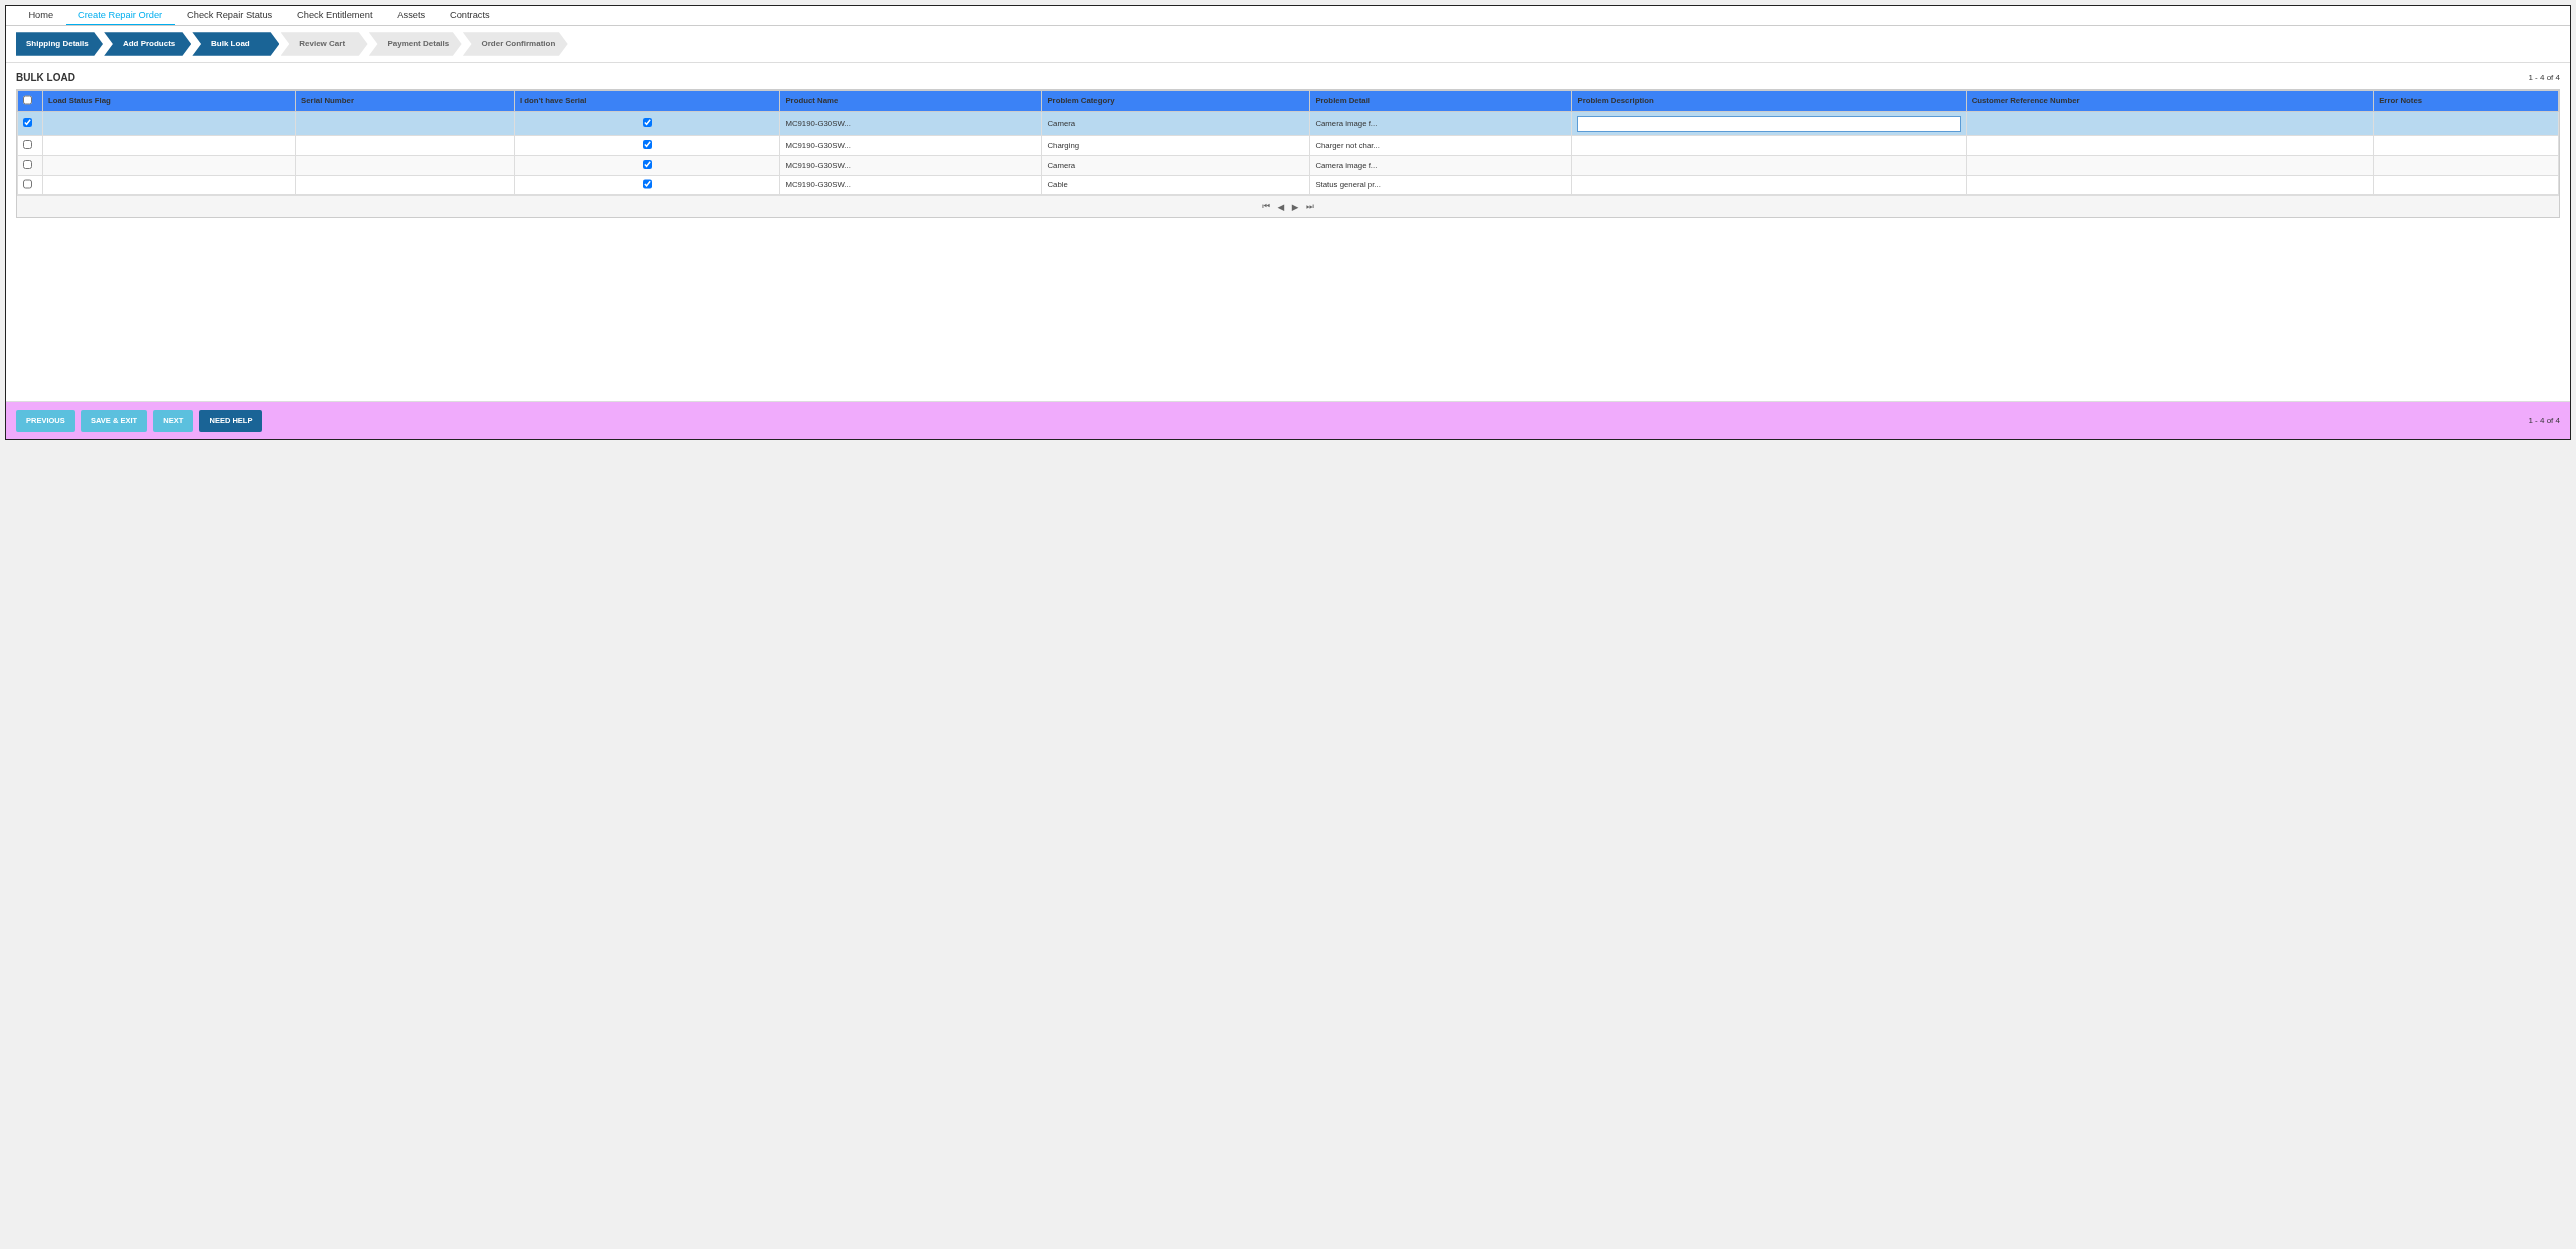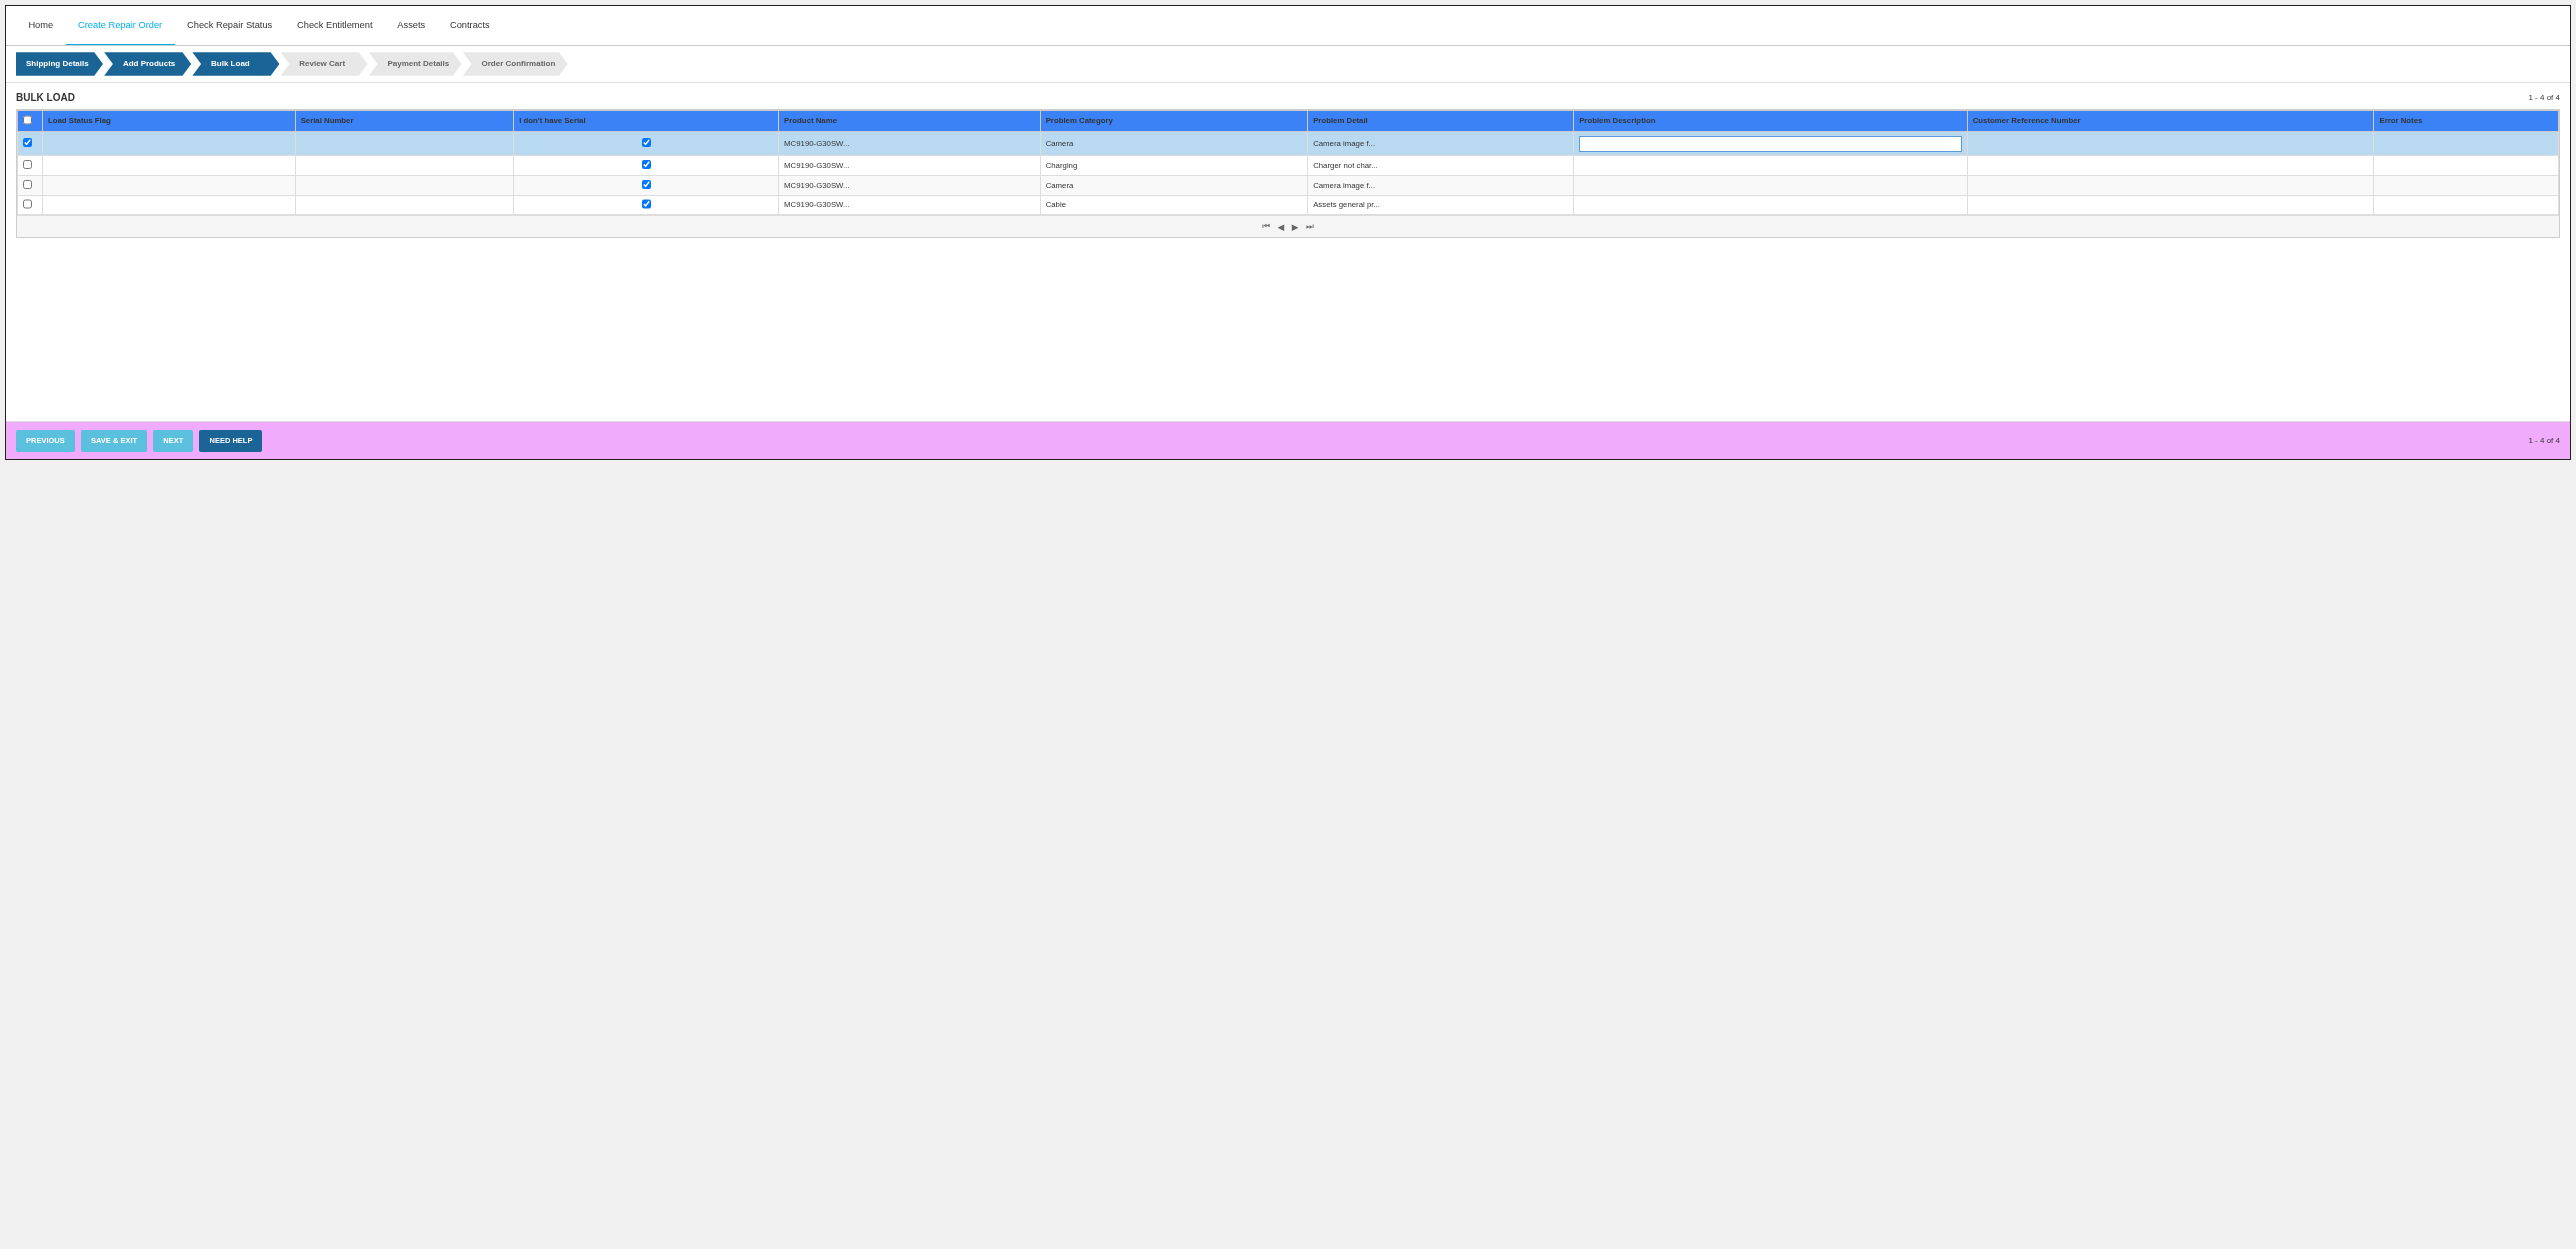"Home" .top-nav { height: 40px -> 20px }
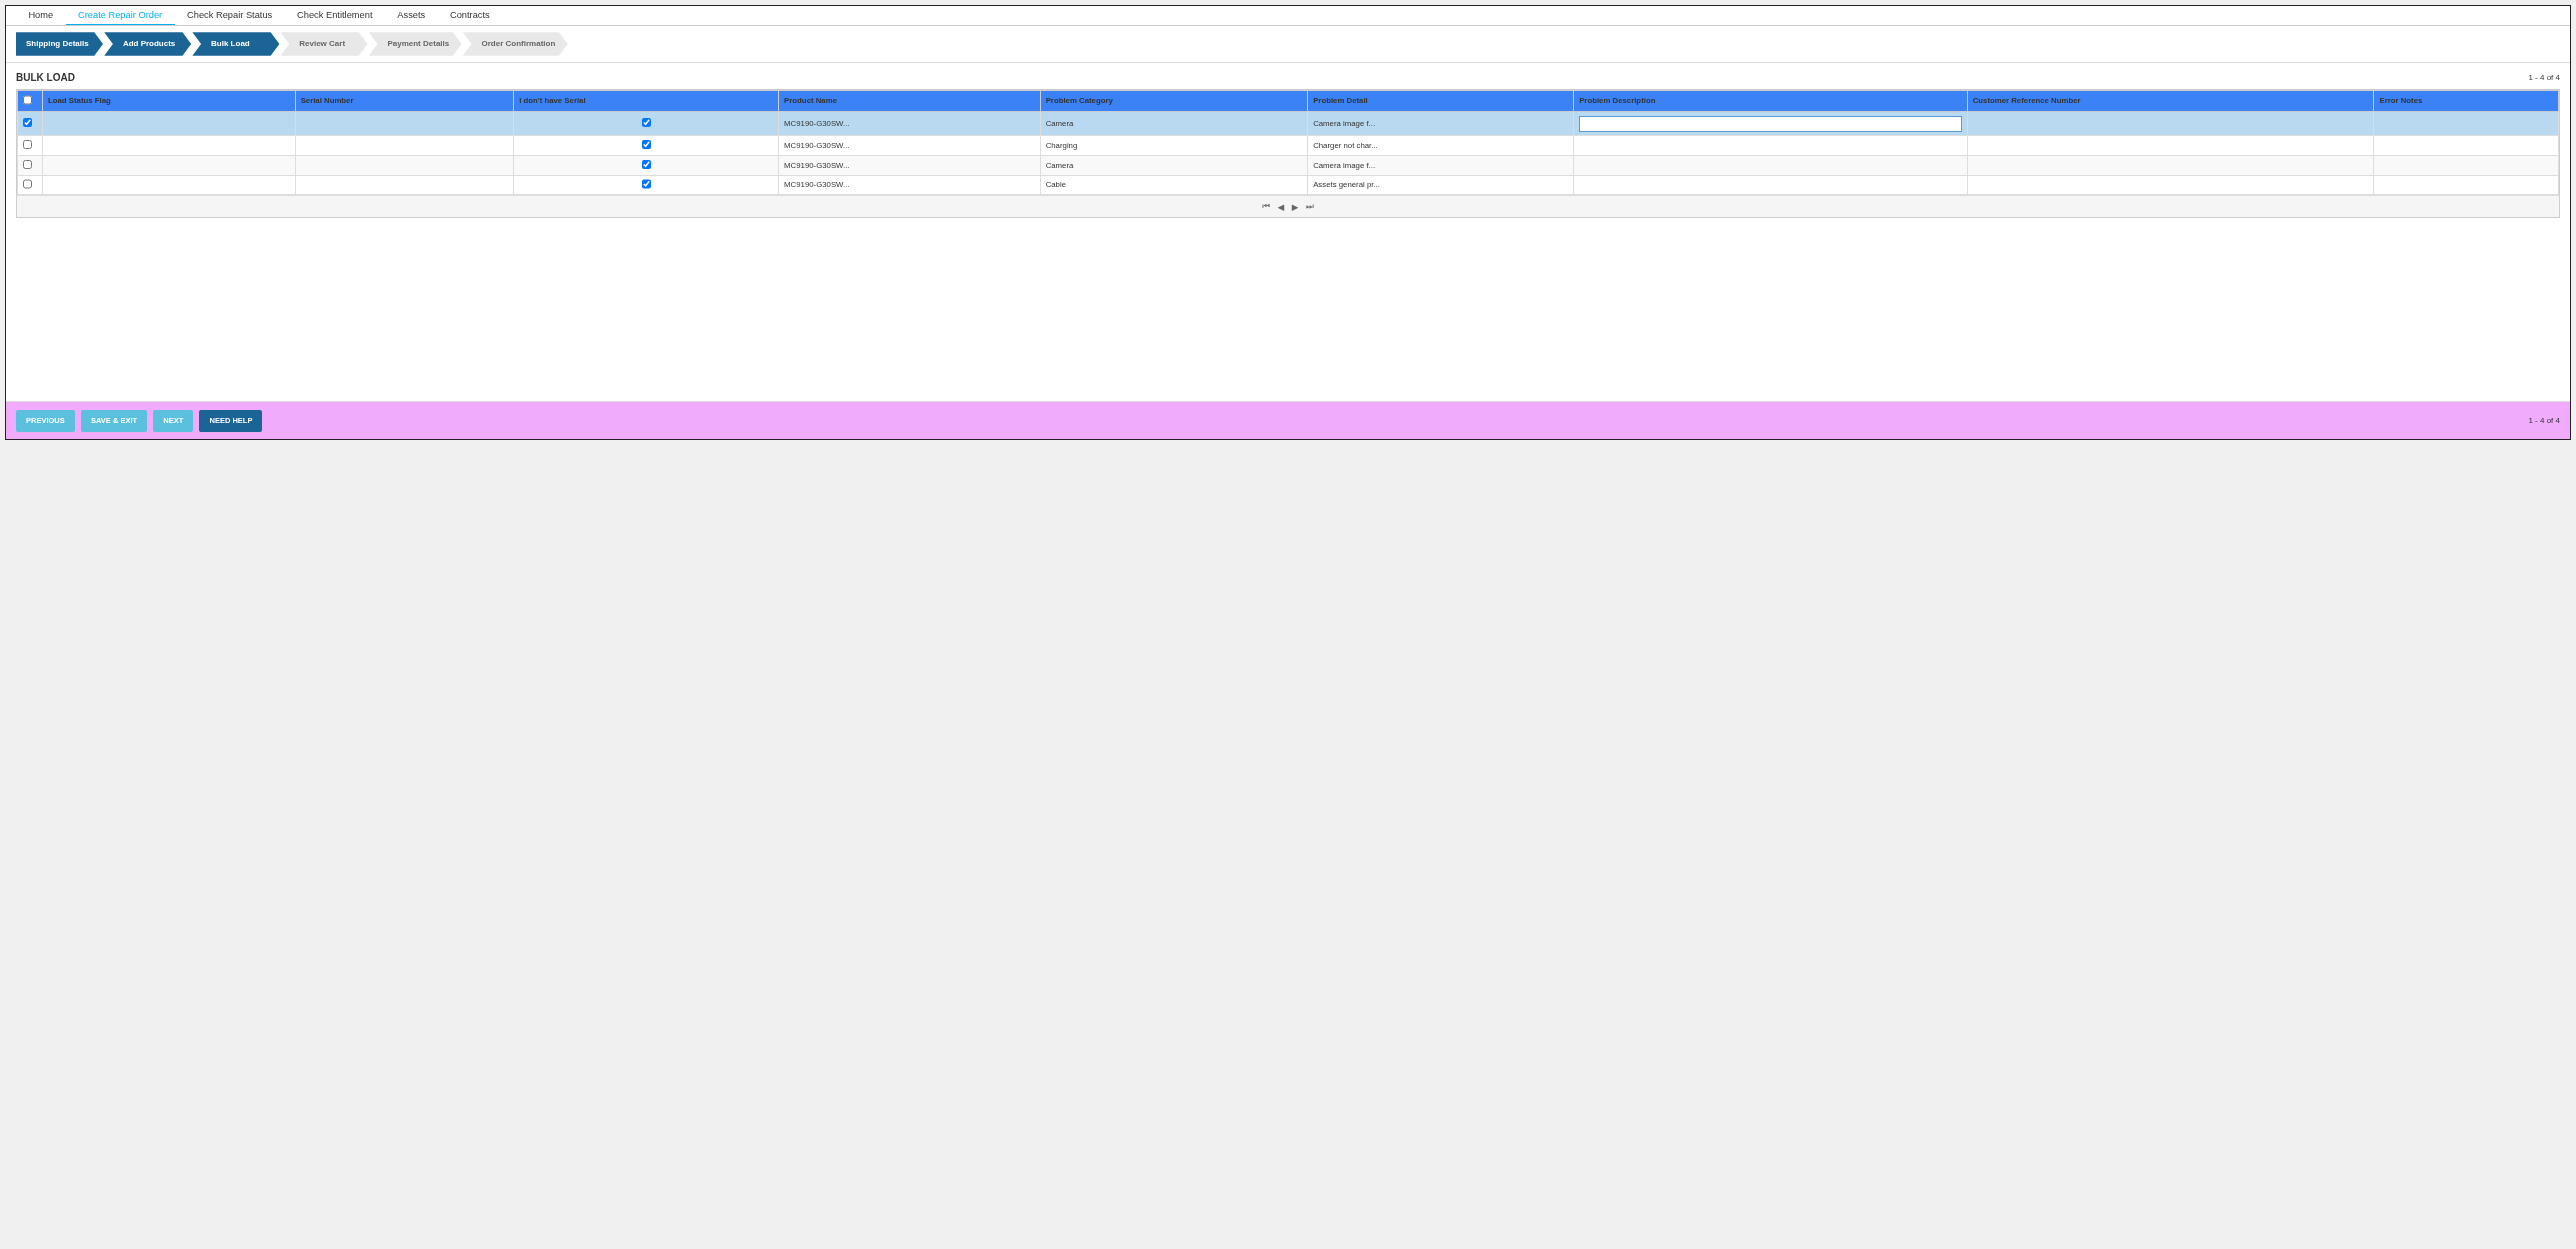"Assets general pr..." td { text: Assets -> Status }
